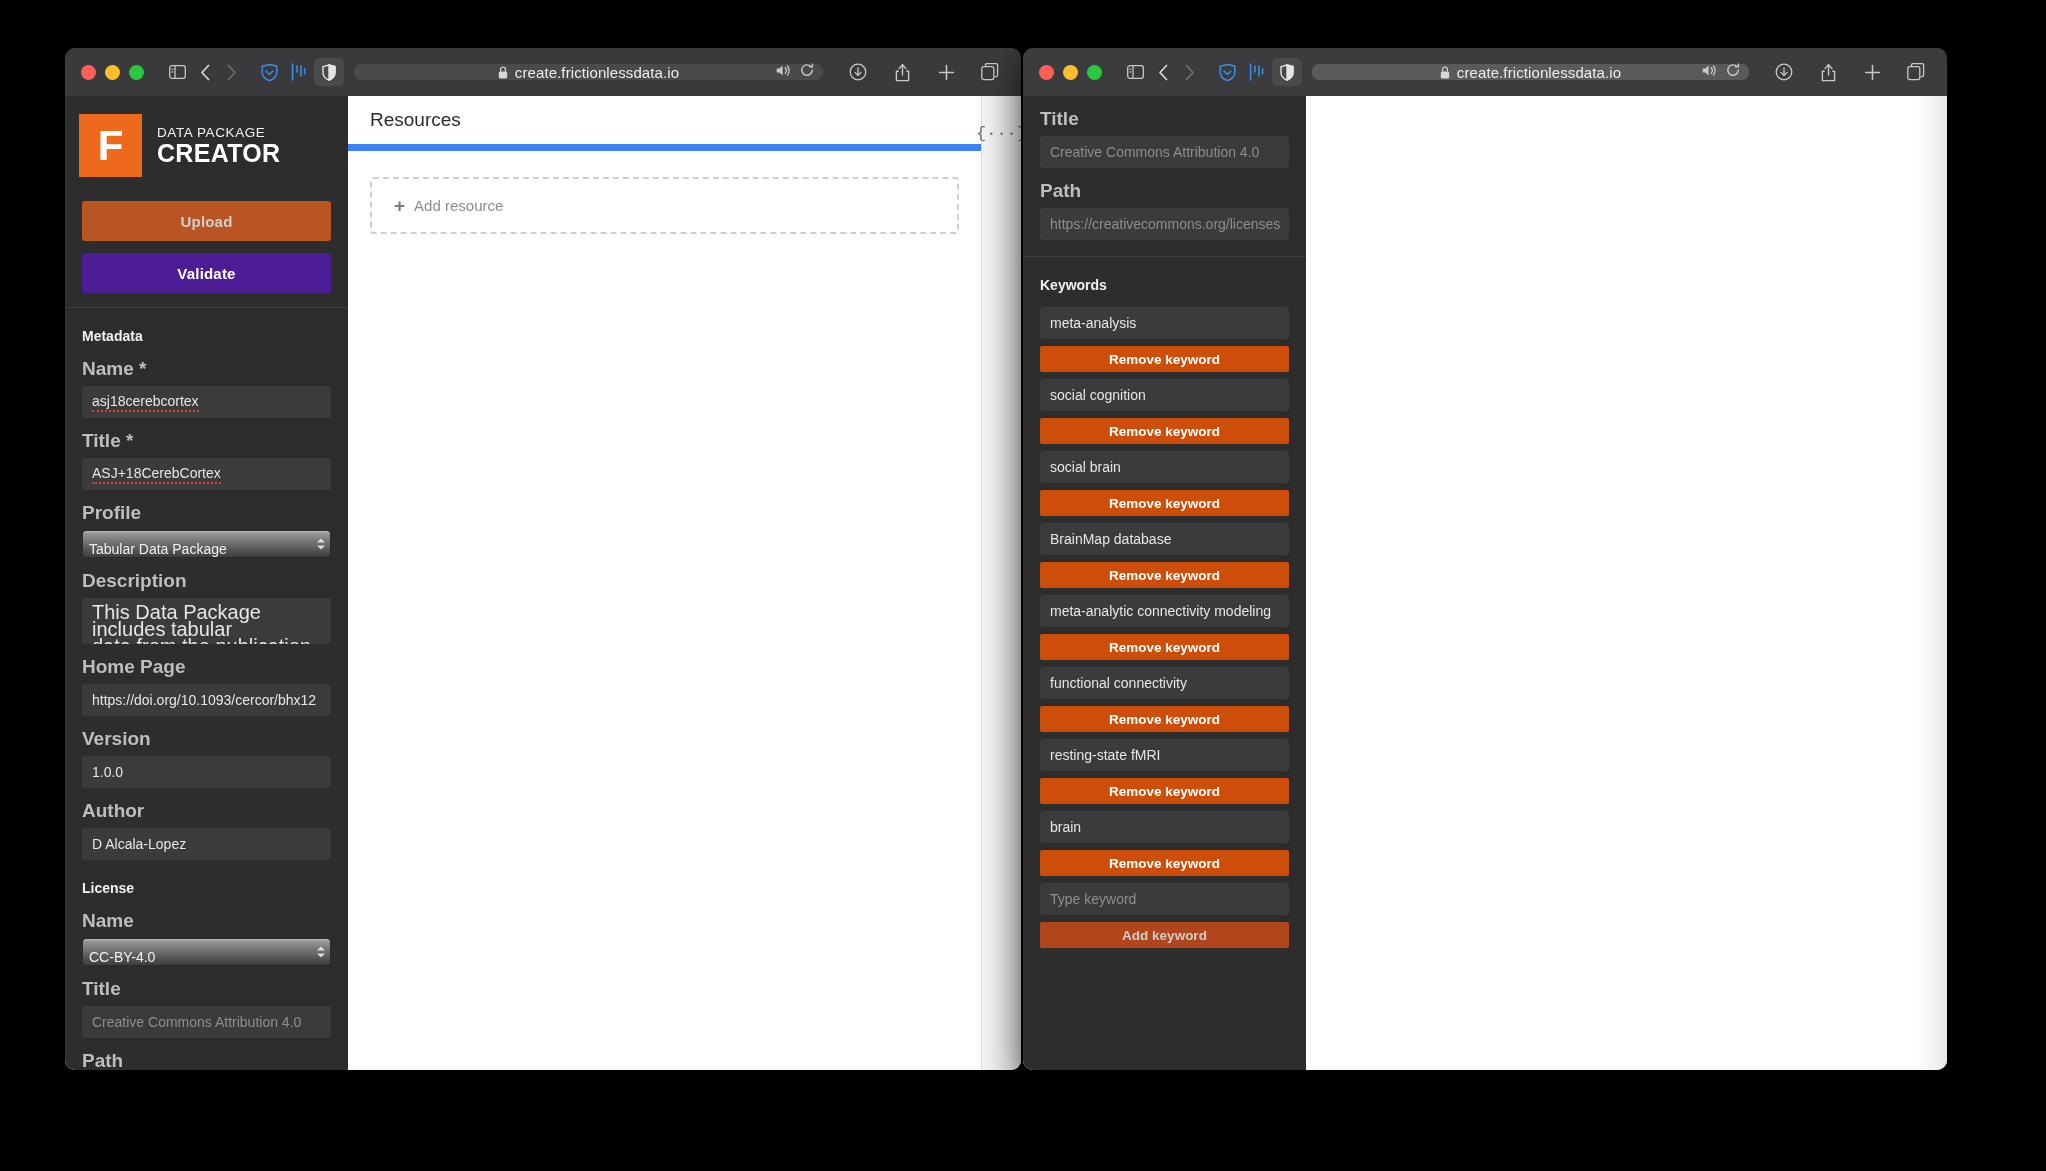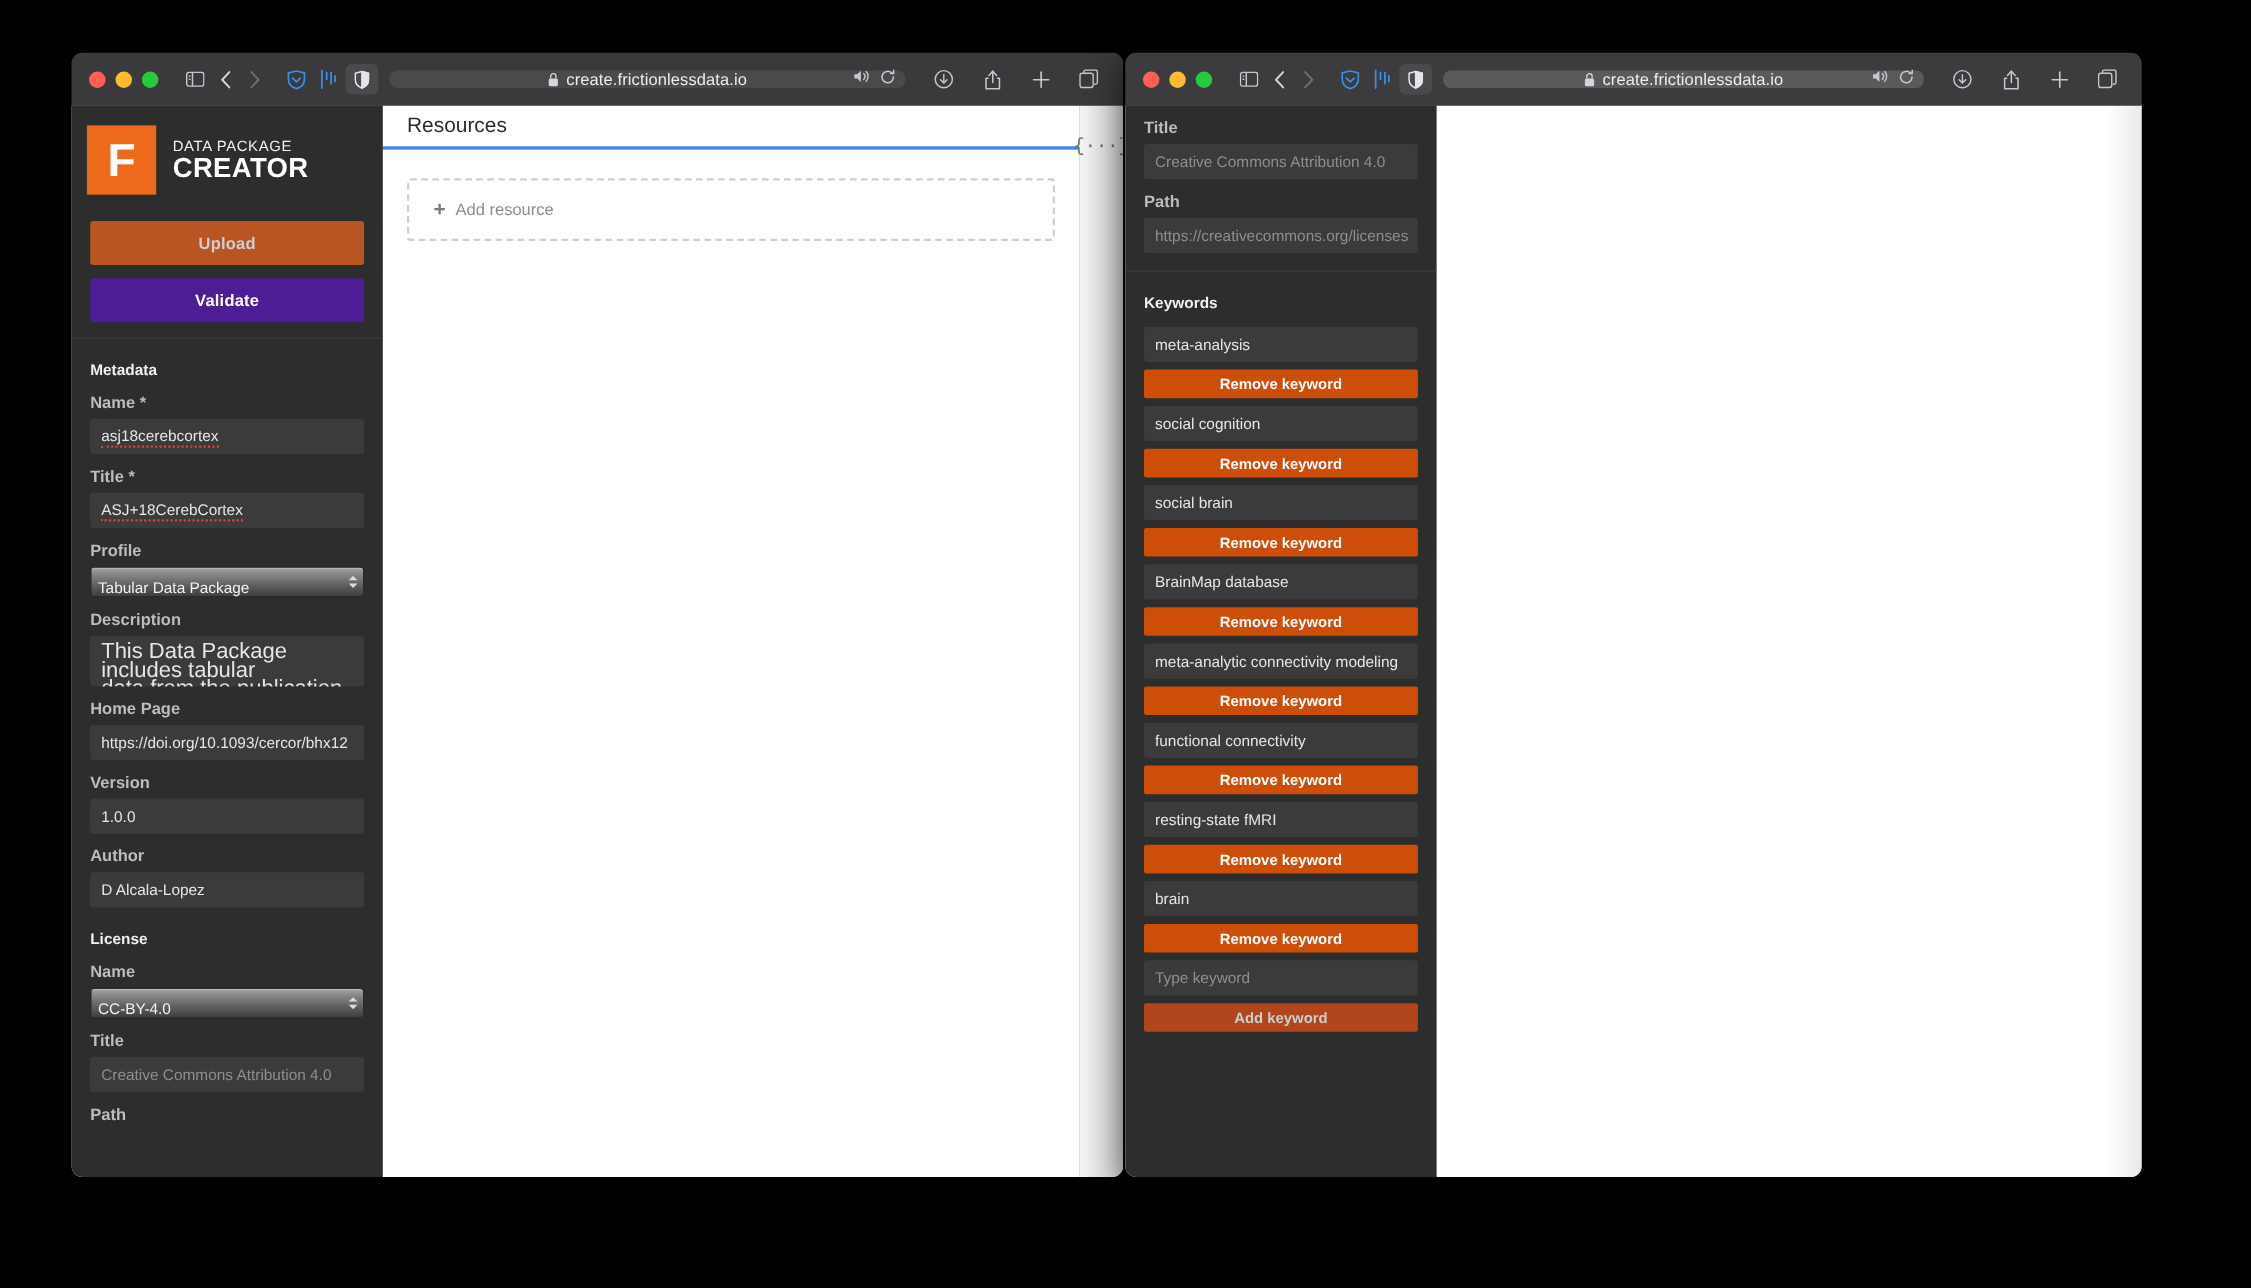"Resources" .res-header { border-bottom: 3px solid #3b82f6 -> 7px solid #3b82f6; height: 40px -> 55px }
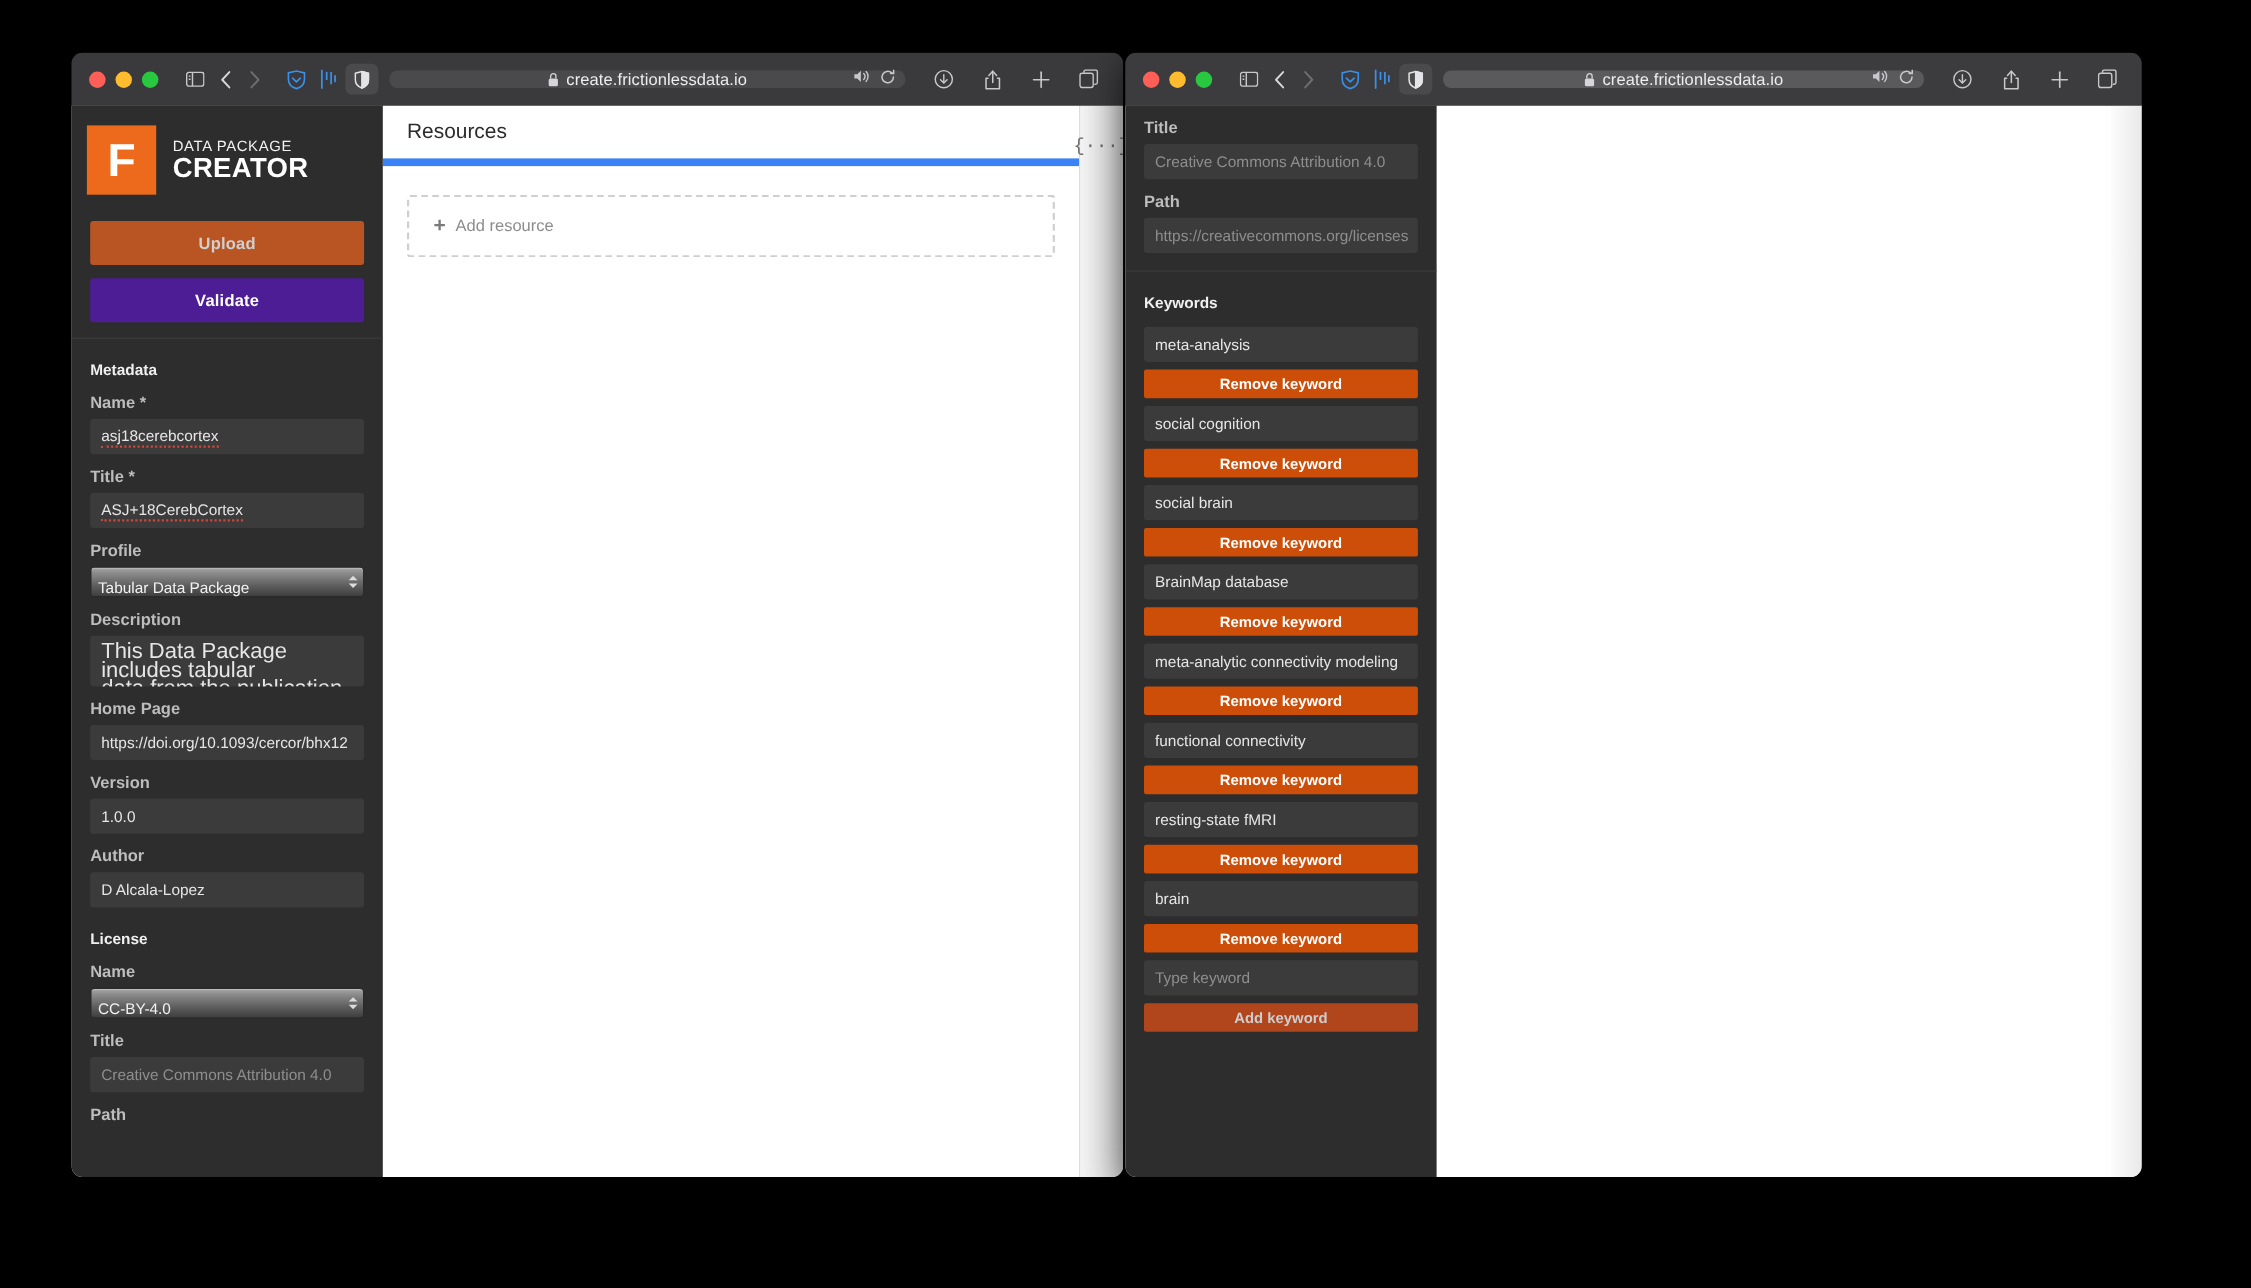"Title" .fld-label { font-size: 15px -> 19px }
